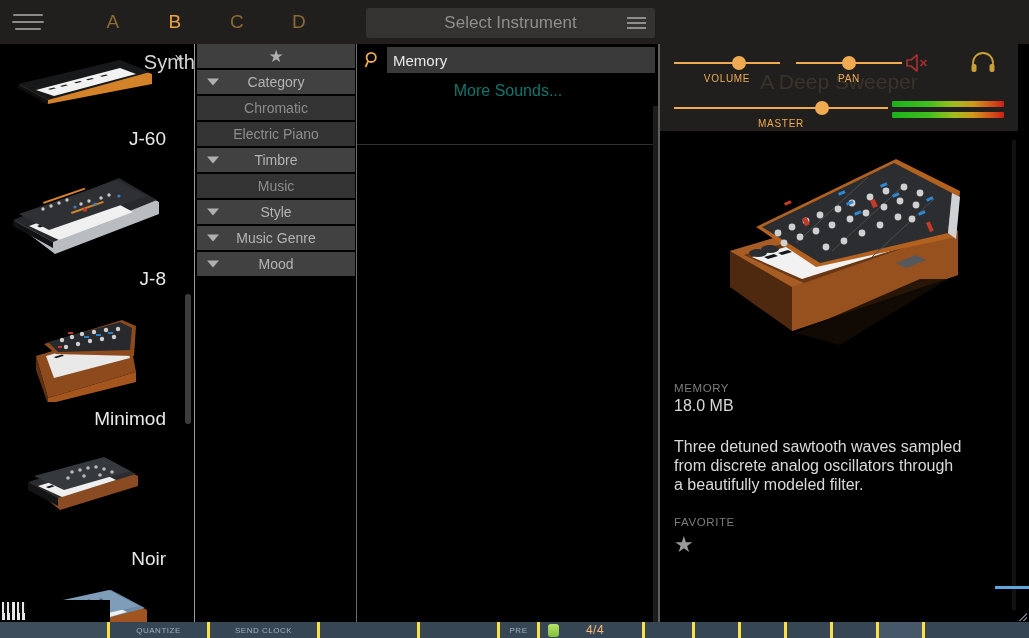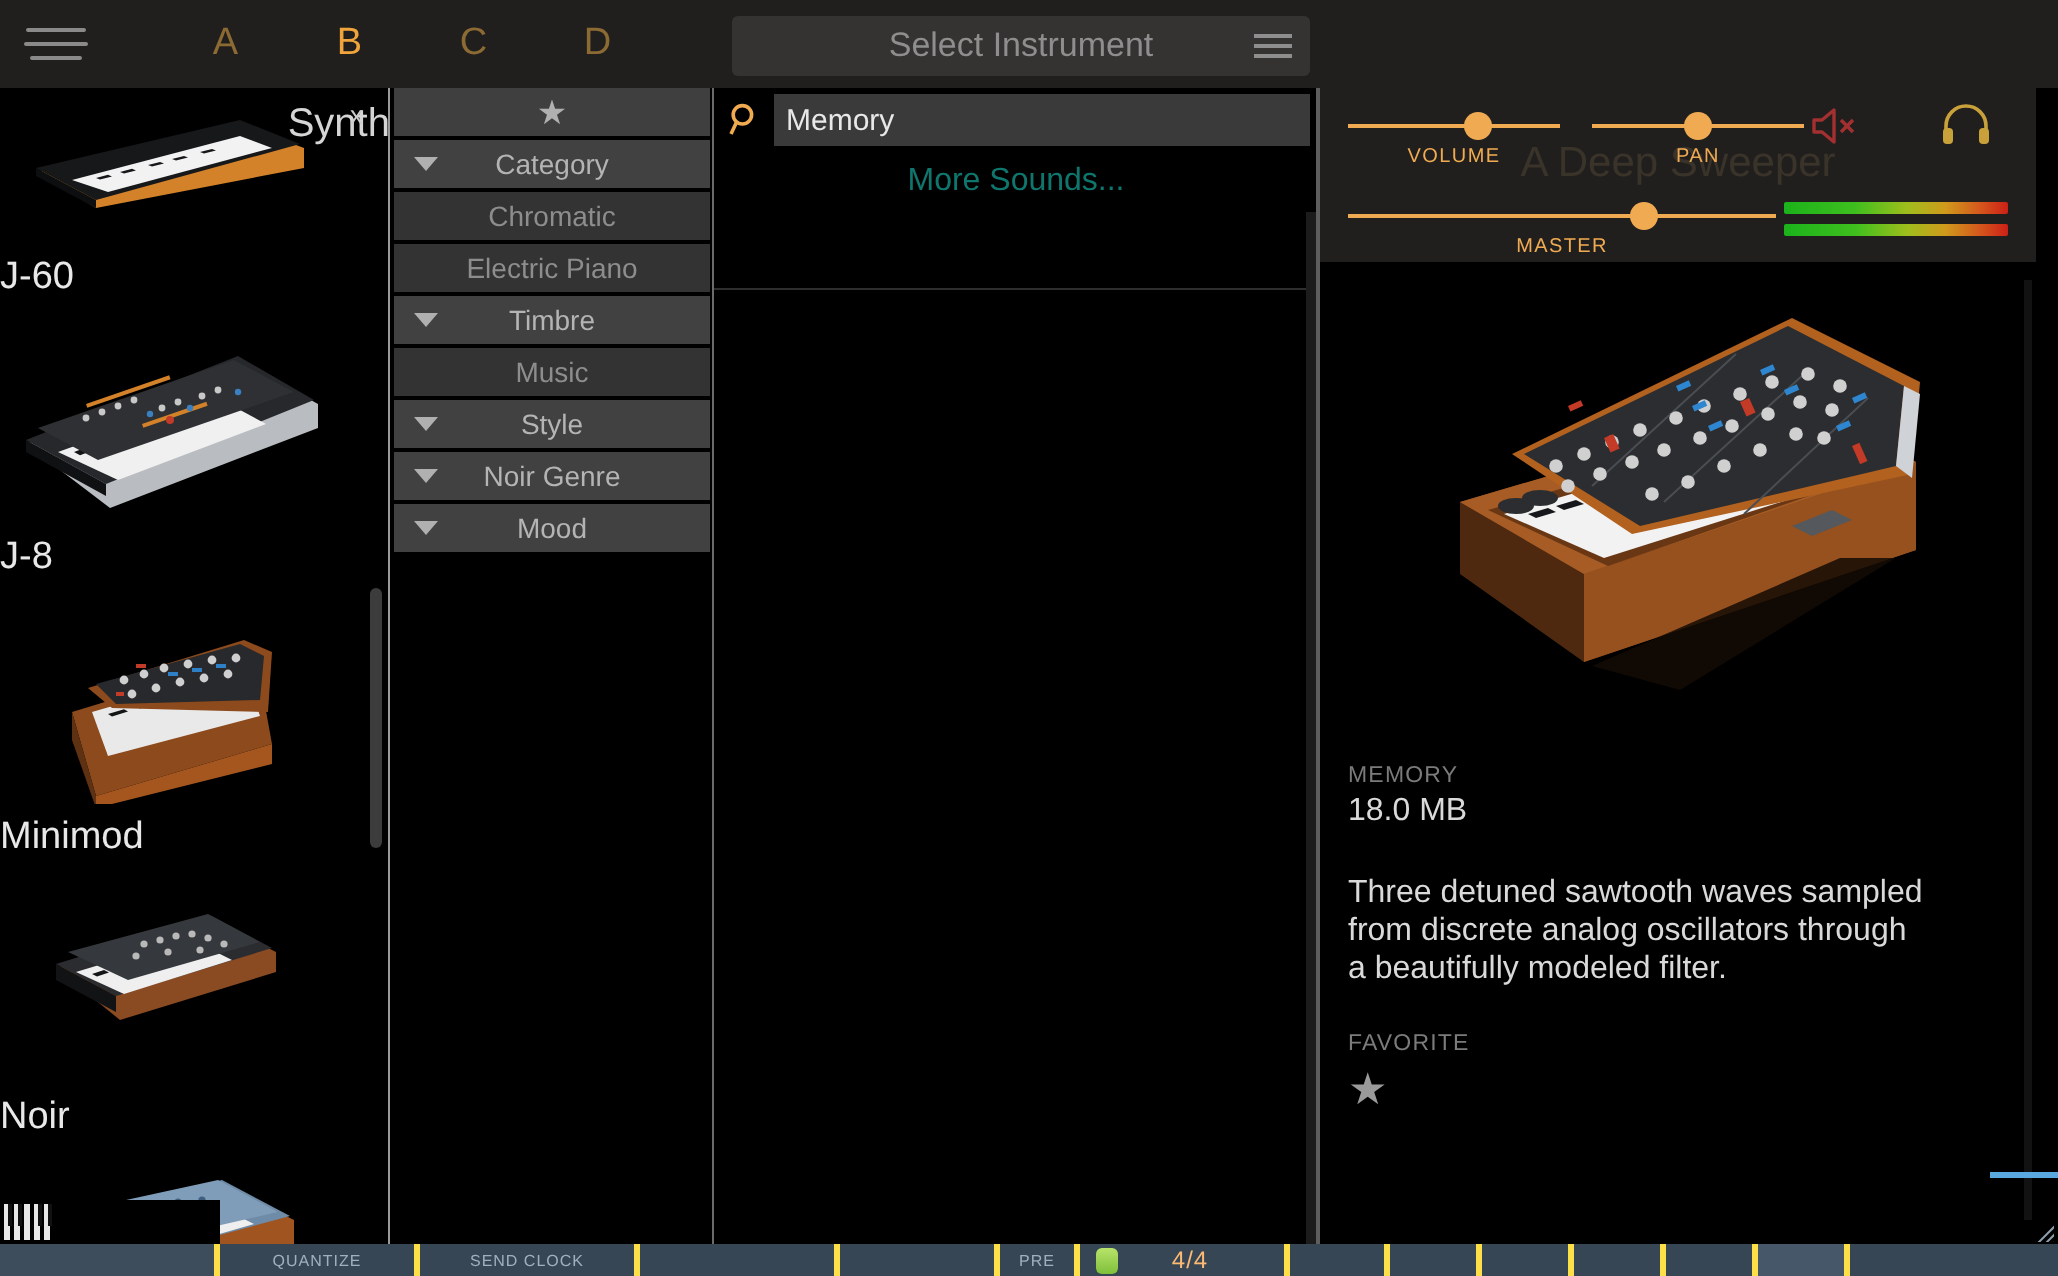"J-60" .synth-item { align-items: flex-start -> flex-end }
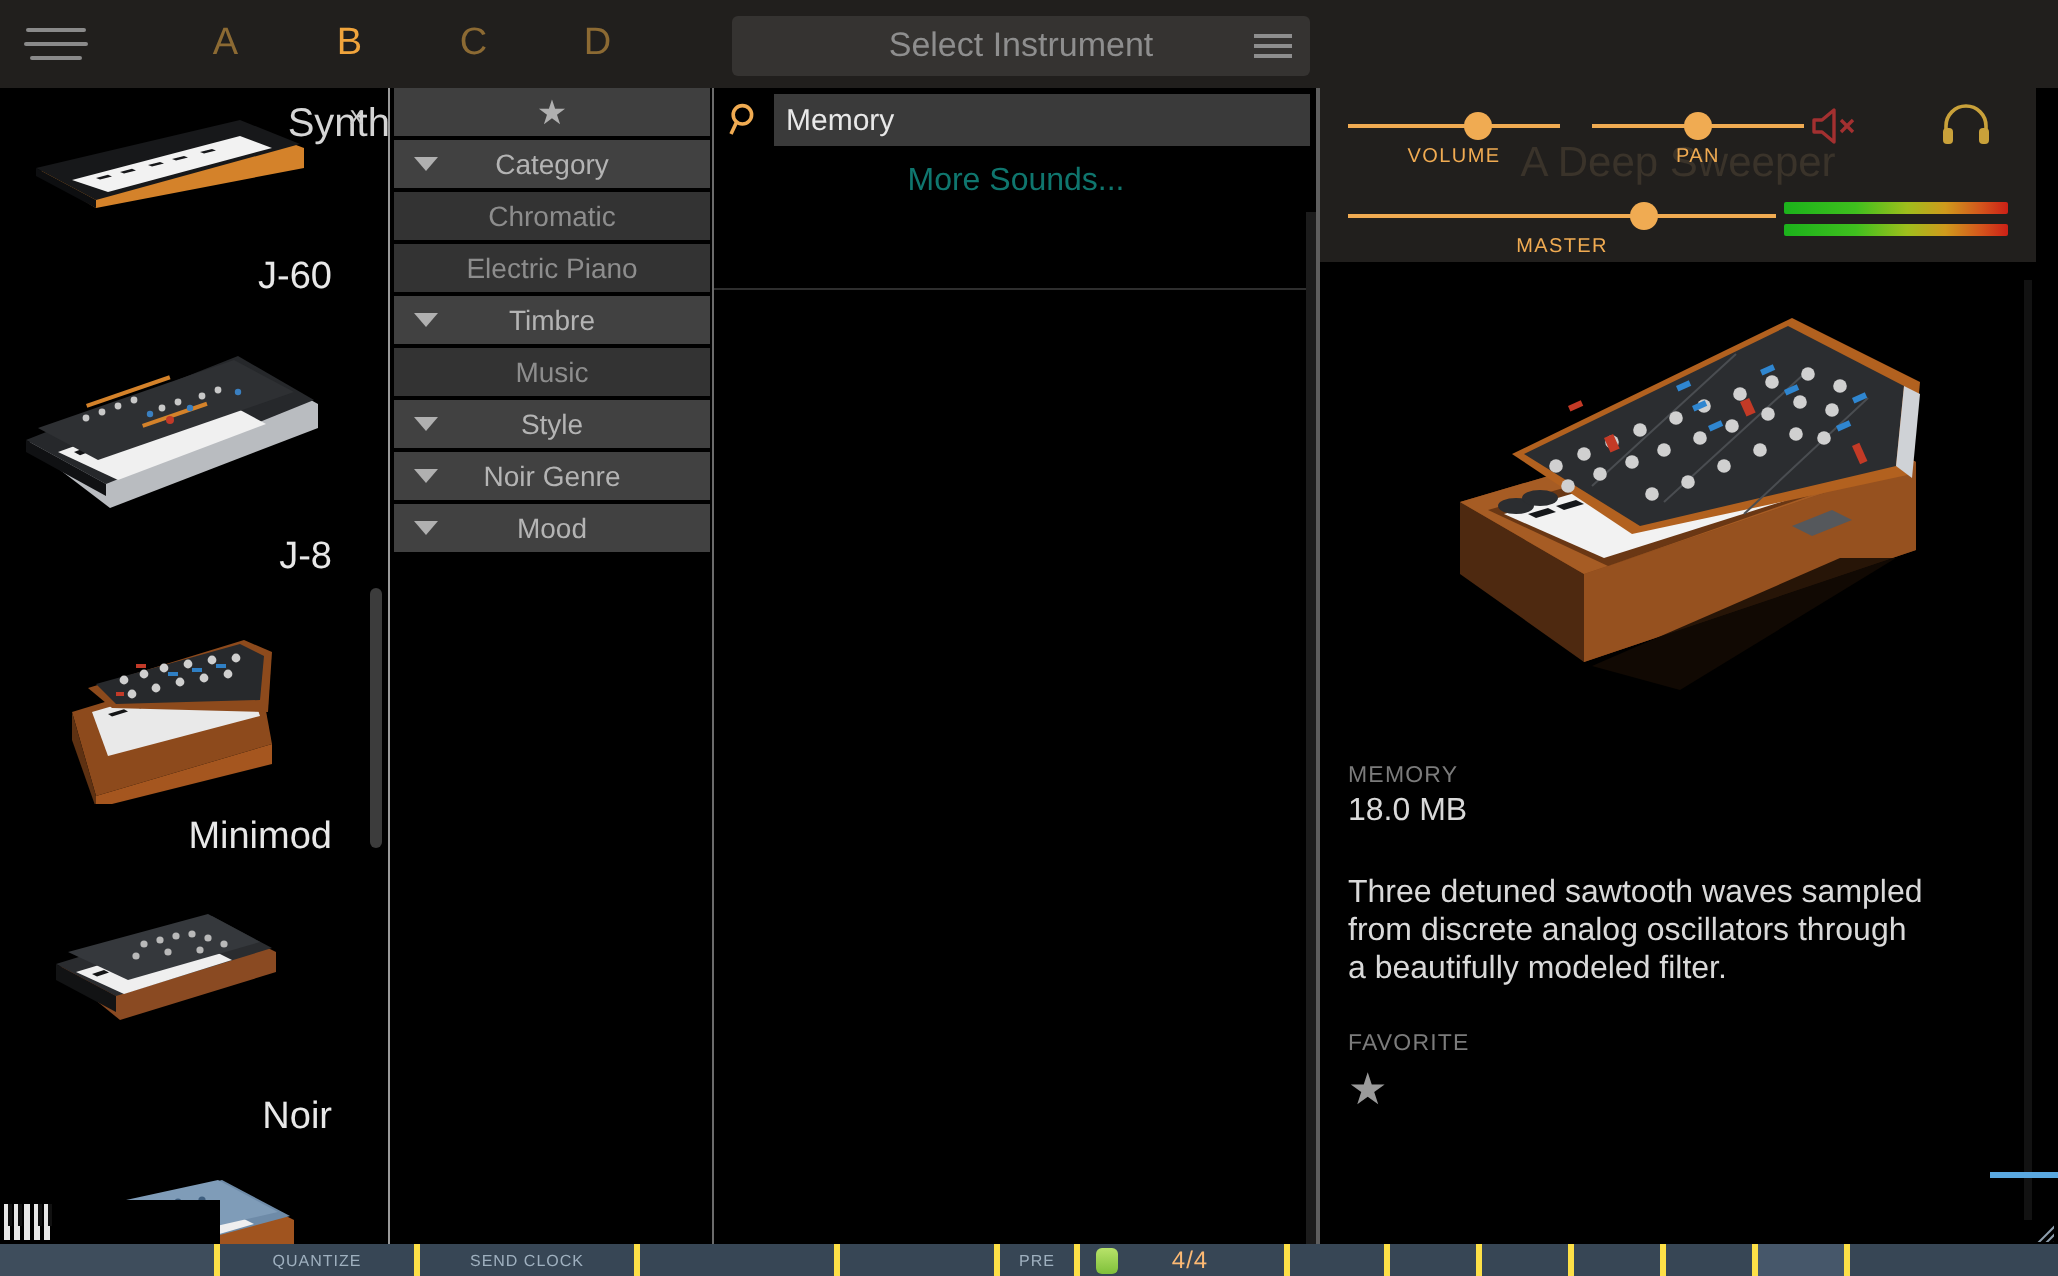"Noir Genre" span { text: Noir -> Music }
